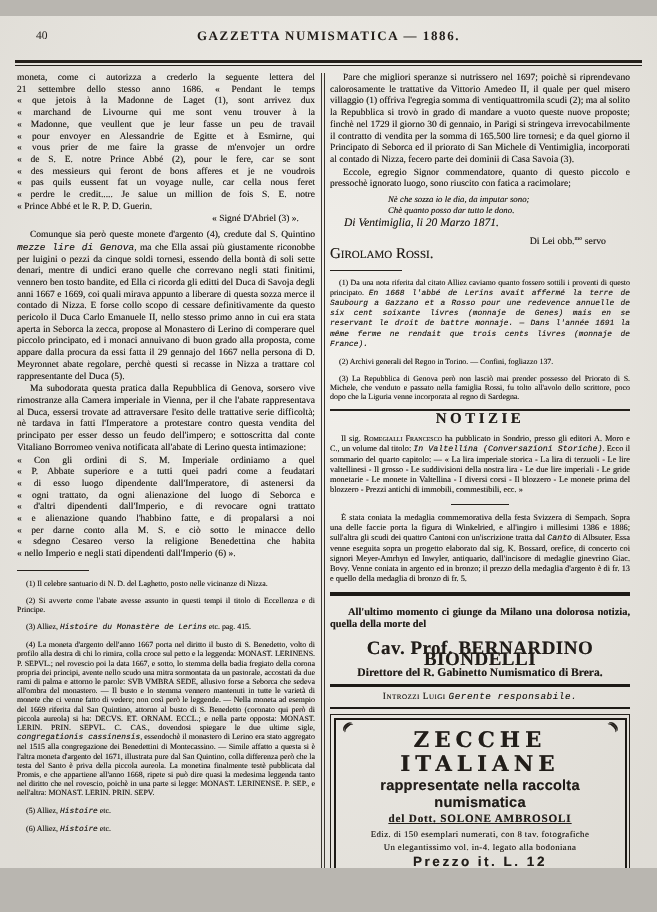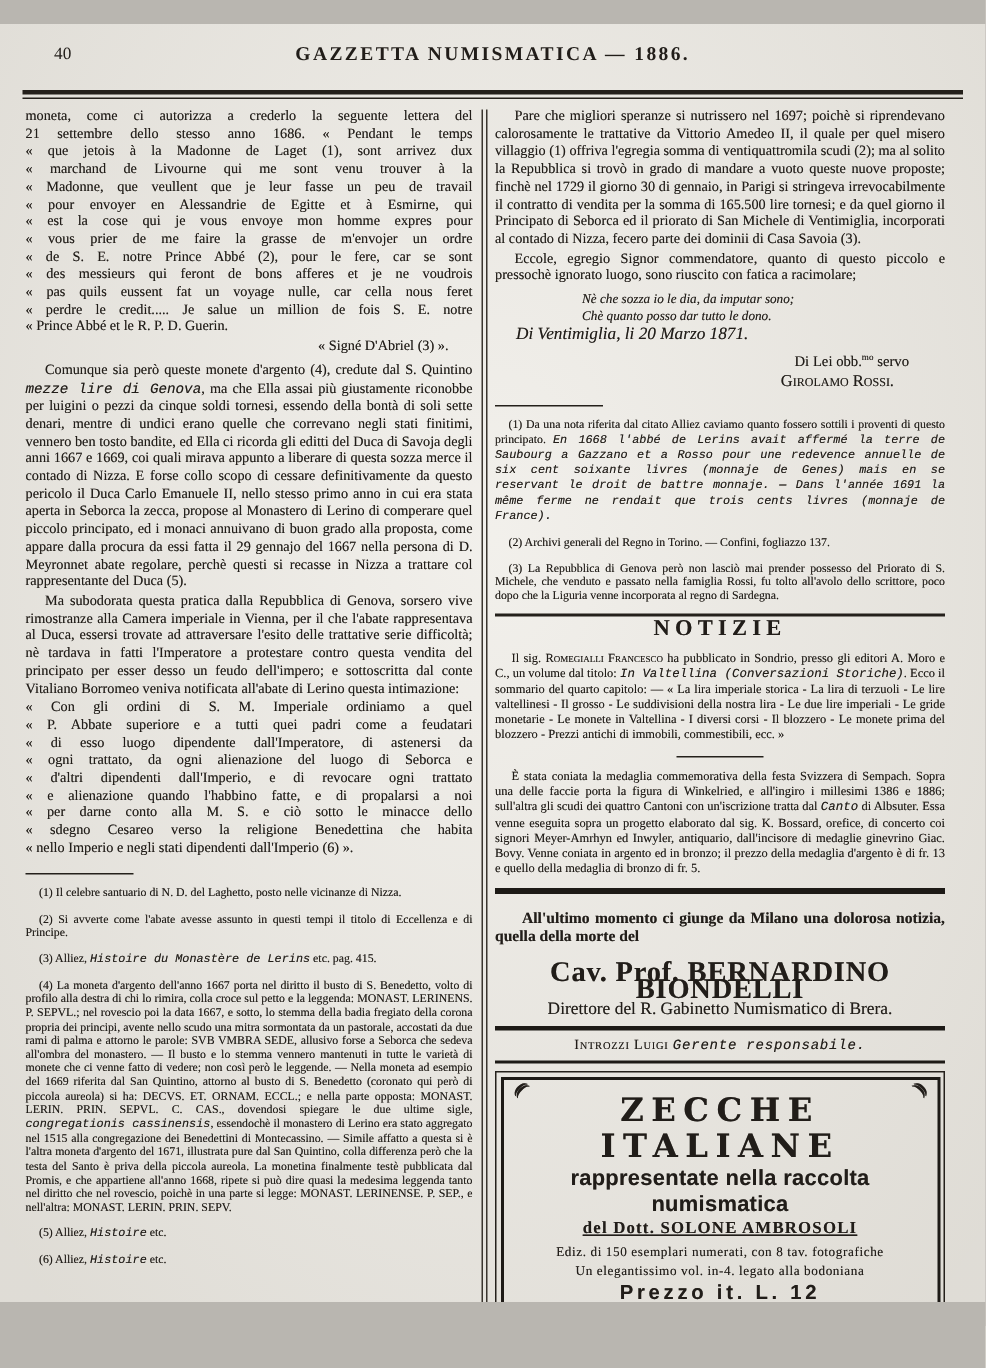"« est la cose qui" div.ln { html: <div>« est la cose qui je vous envoye mon homme expres pour</div> -> none }
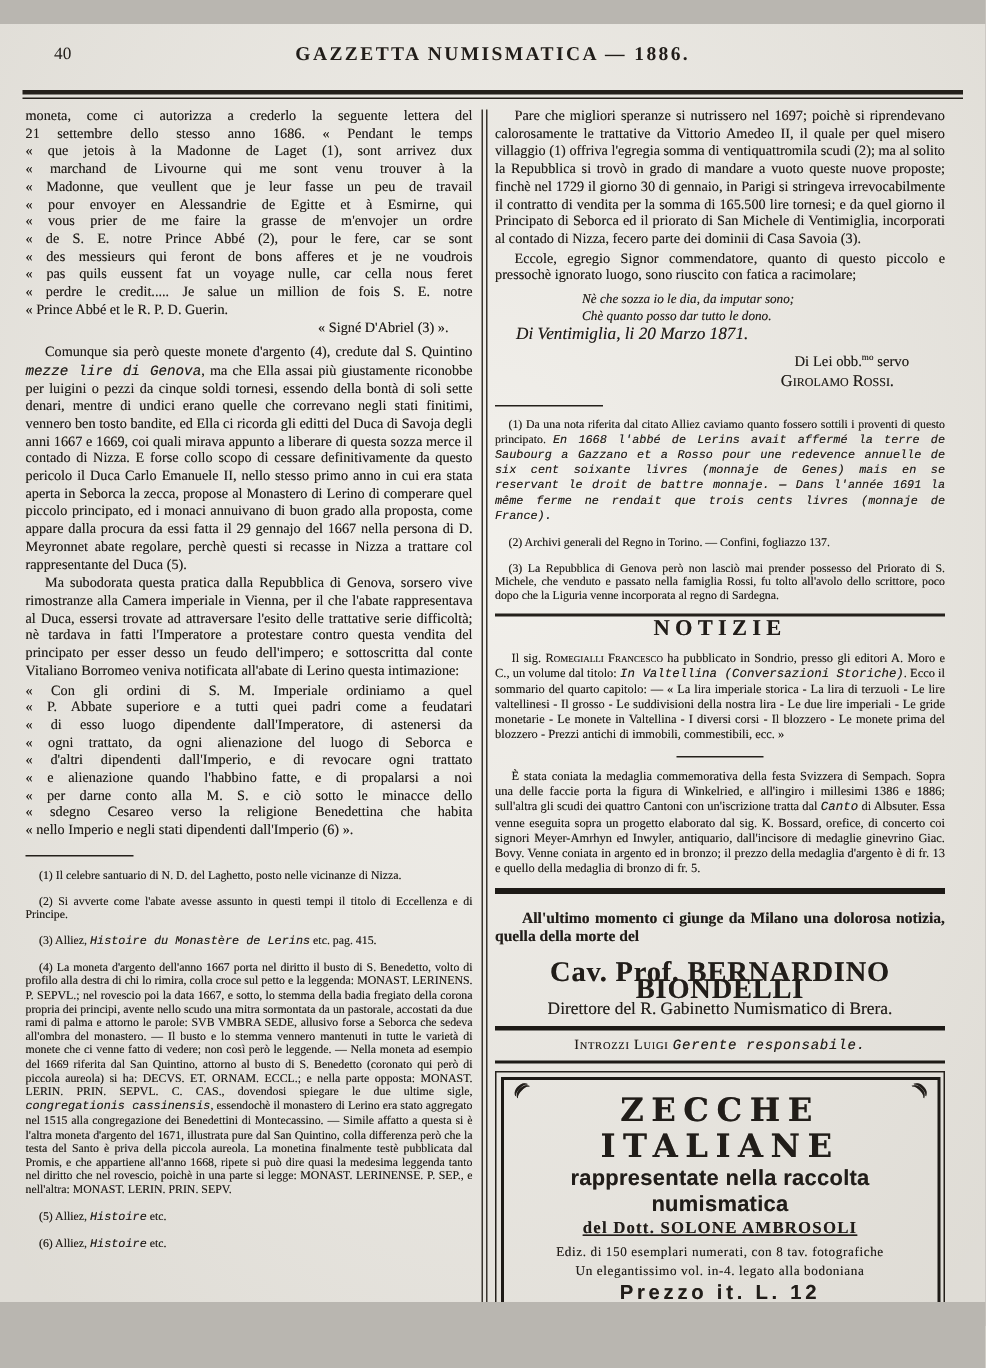"Girolamo Rossi." .sig-line { font-size: 11px -> 15px; text-align: right -> left }
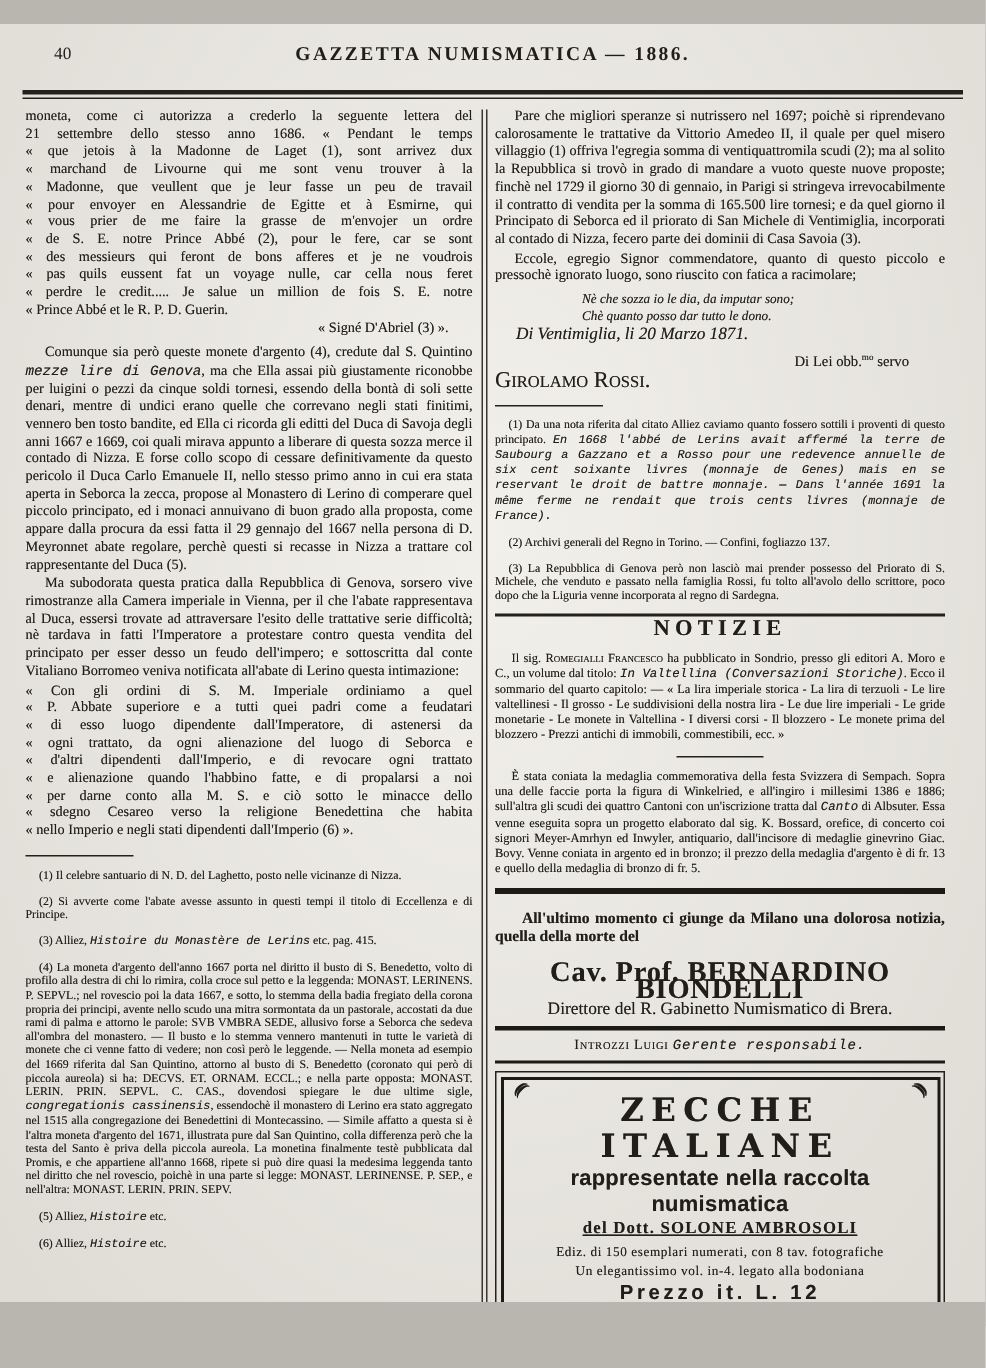"Direttore del R. Gabinetto Numismatico" .obit-role { font-weight: normal -> bold }
